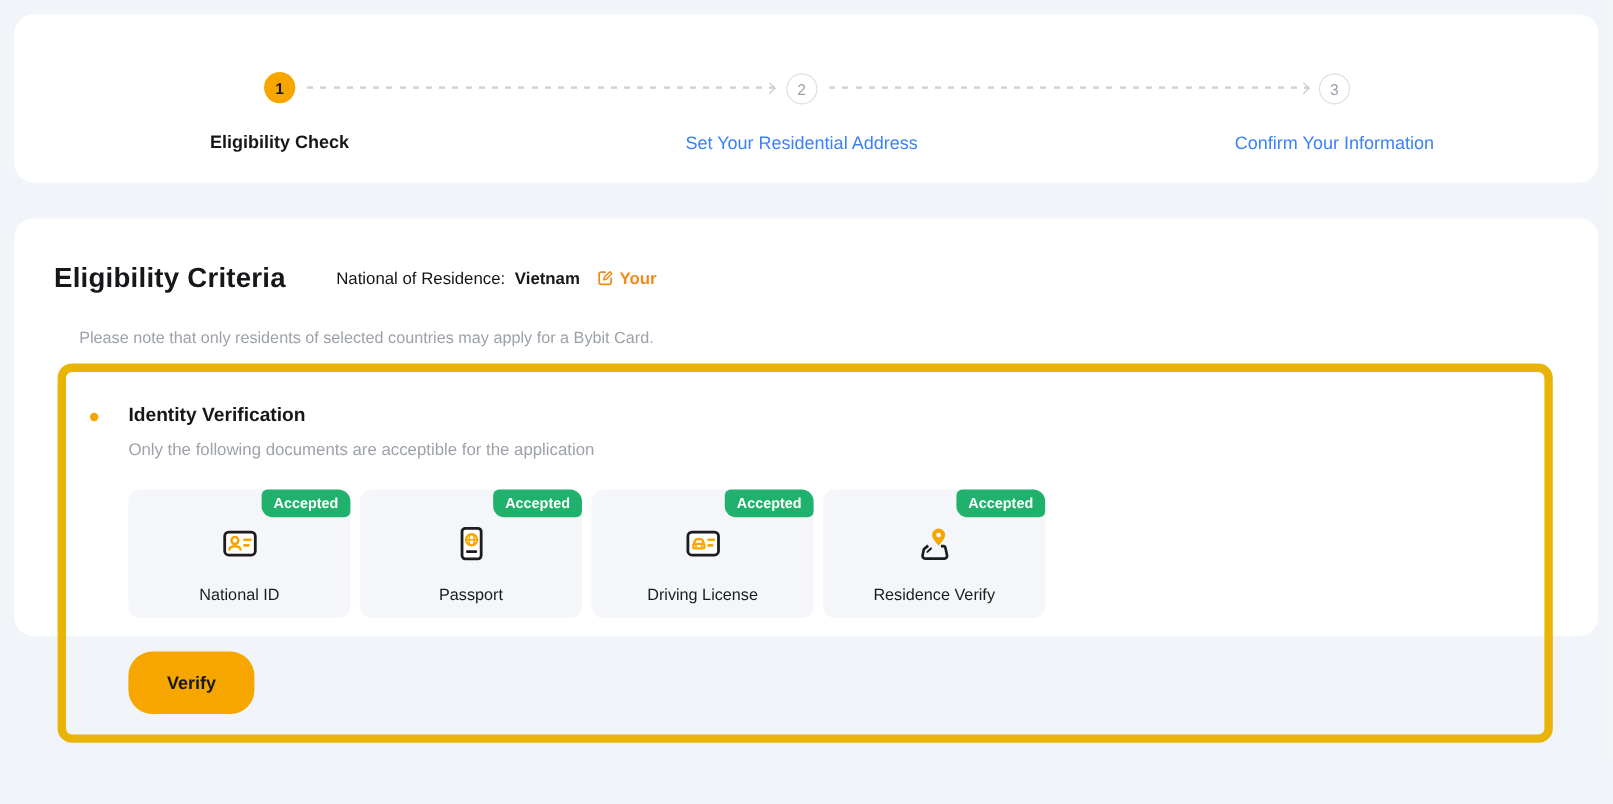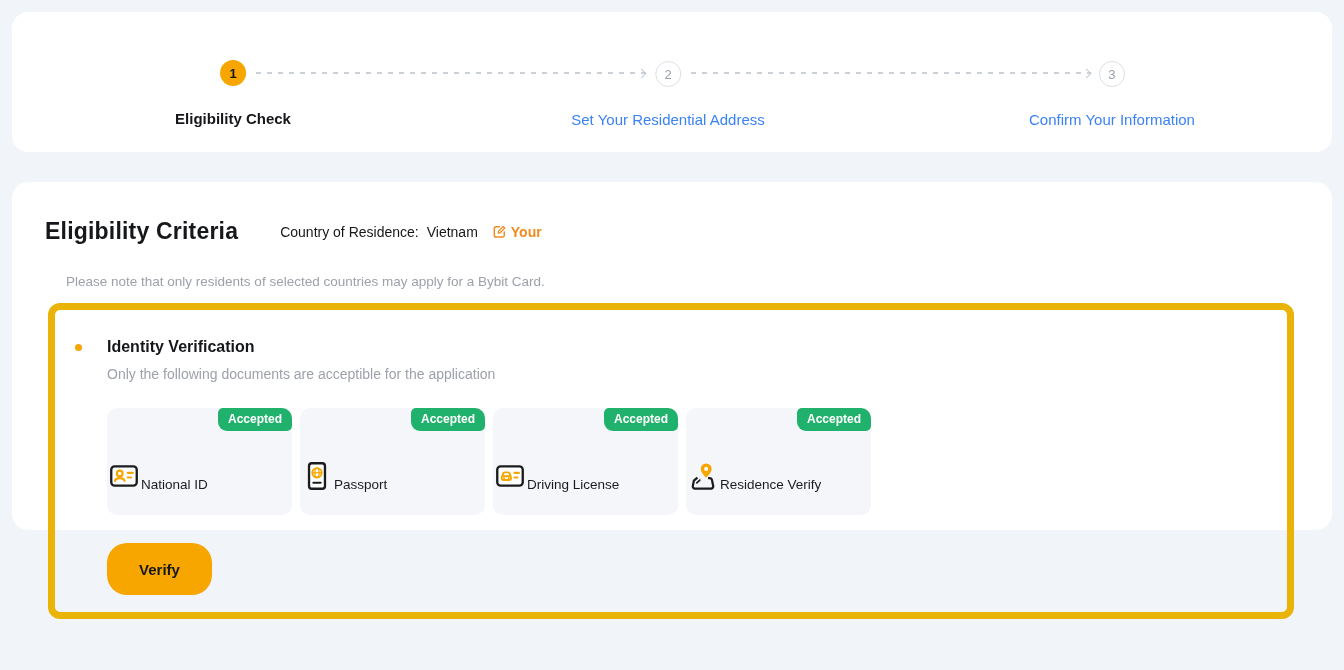"Country of Residence:" span.country-label { text: Country -> National }
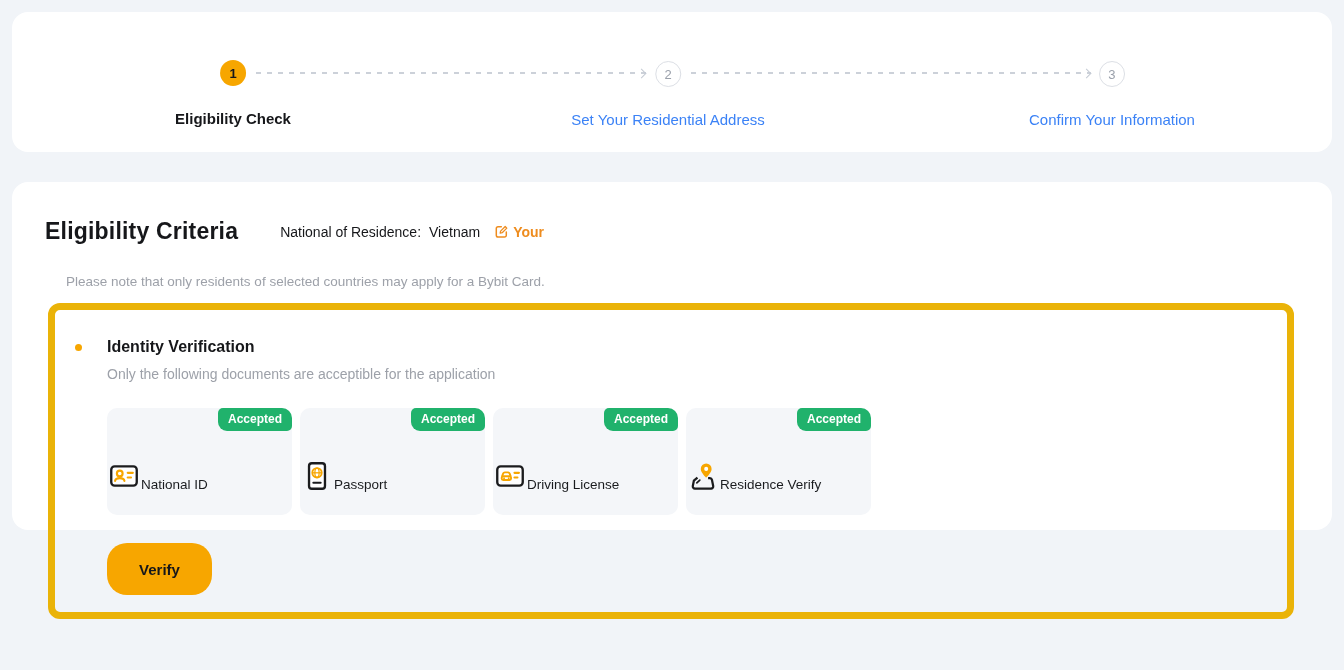"Vietnam" .country-value { font-weight: none -> bold }
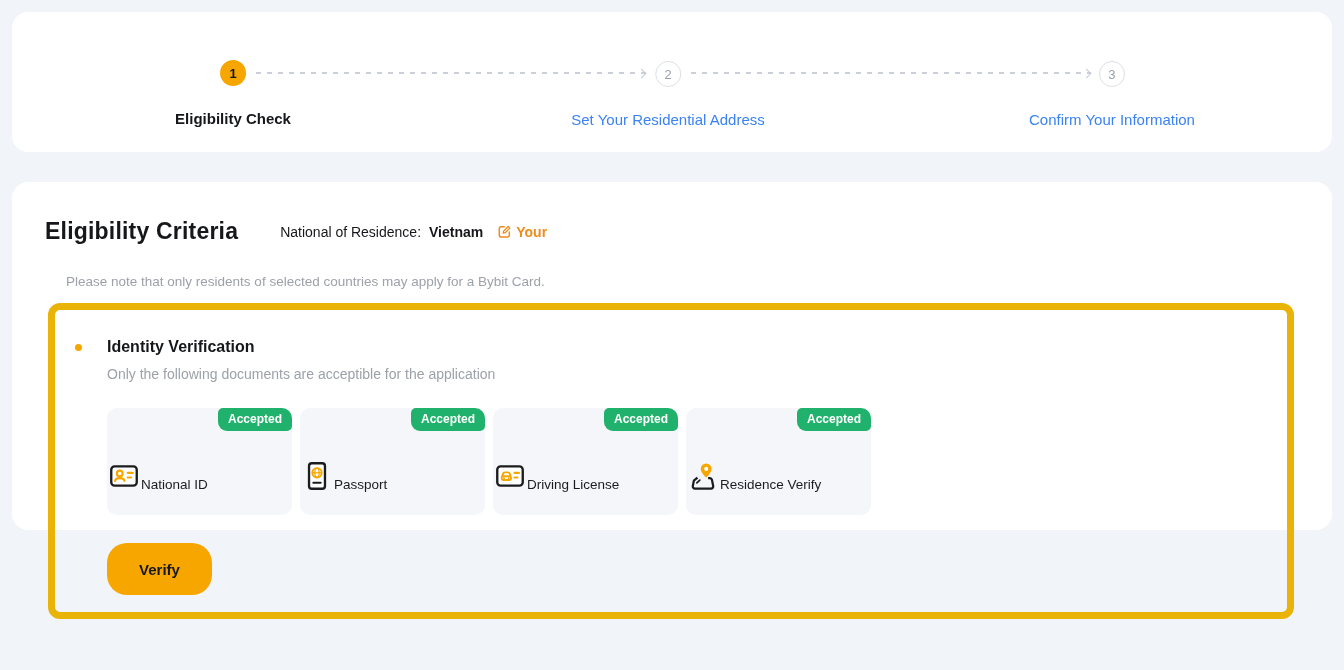"Accepted" .doc-card { flex-direction: row -> column }
